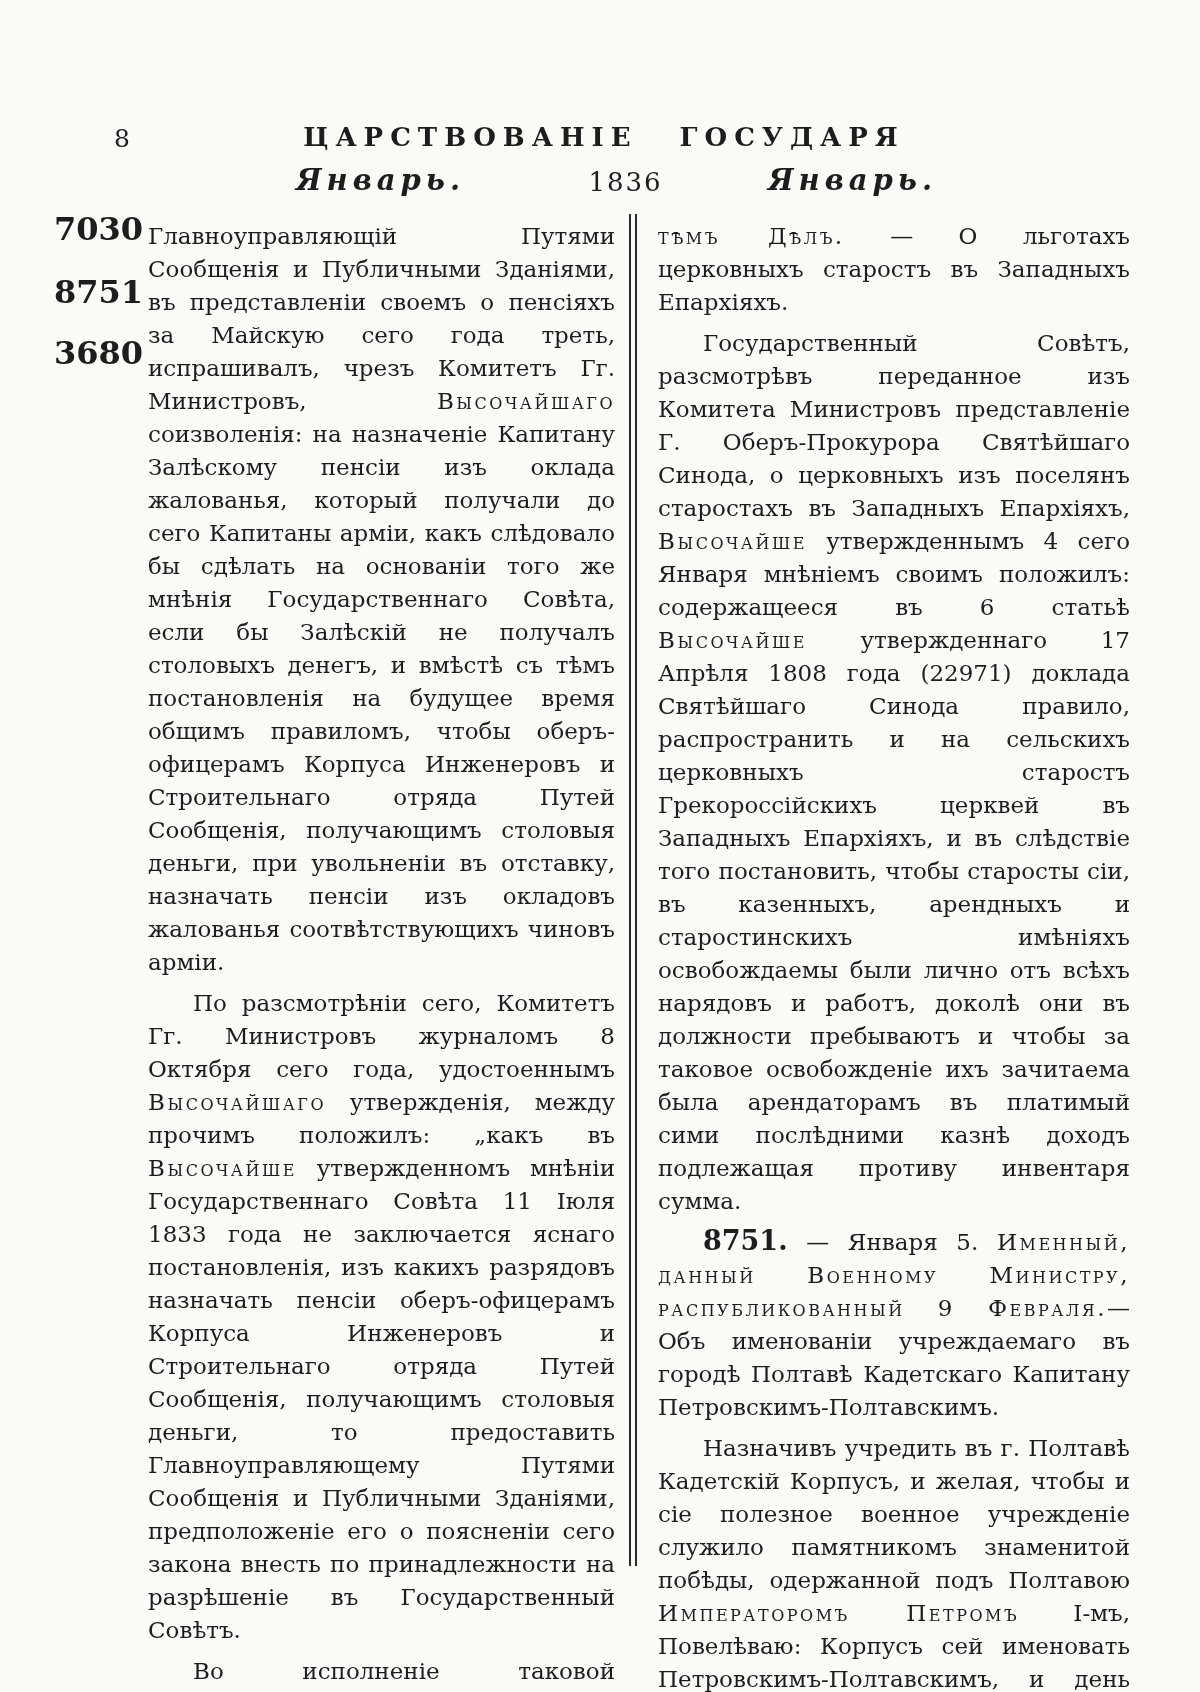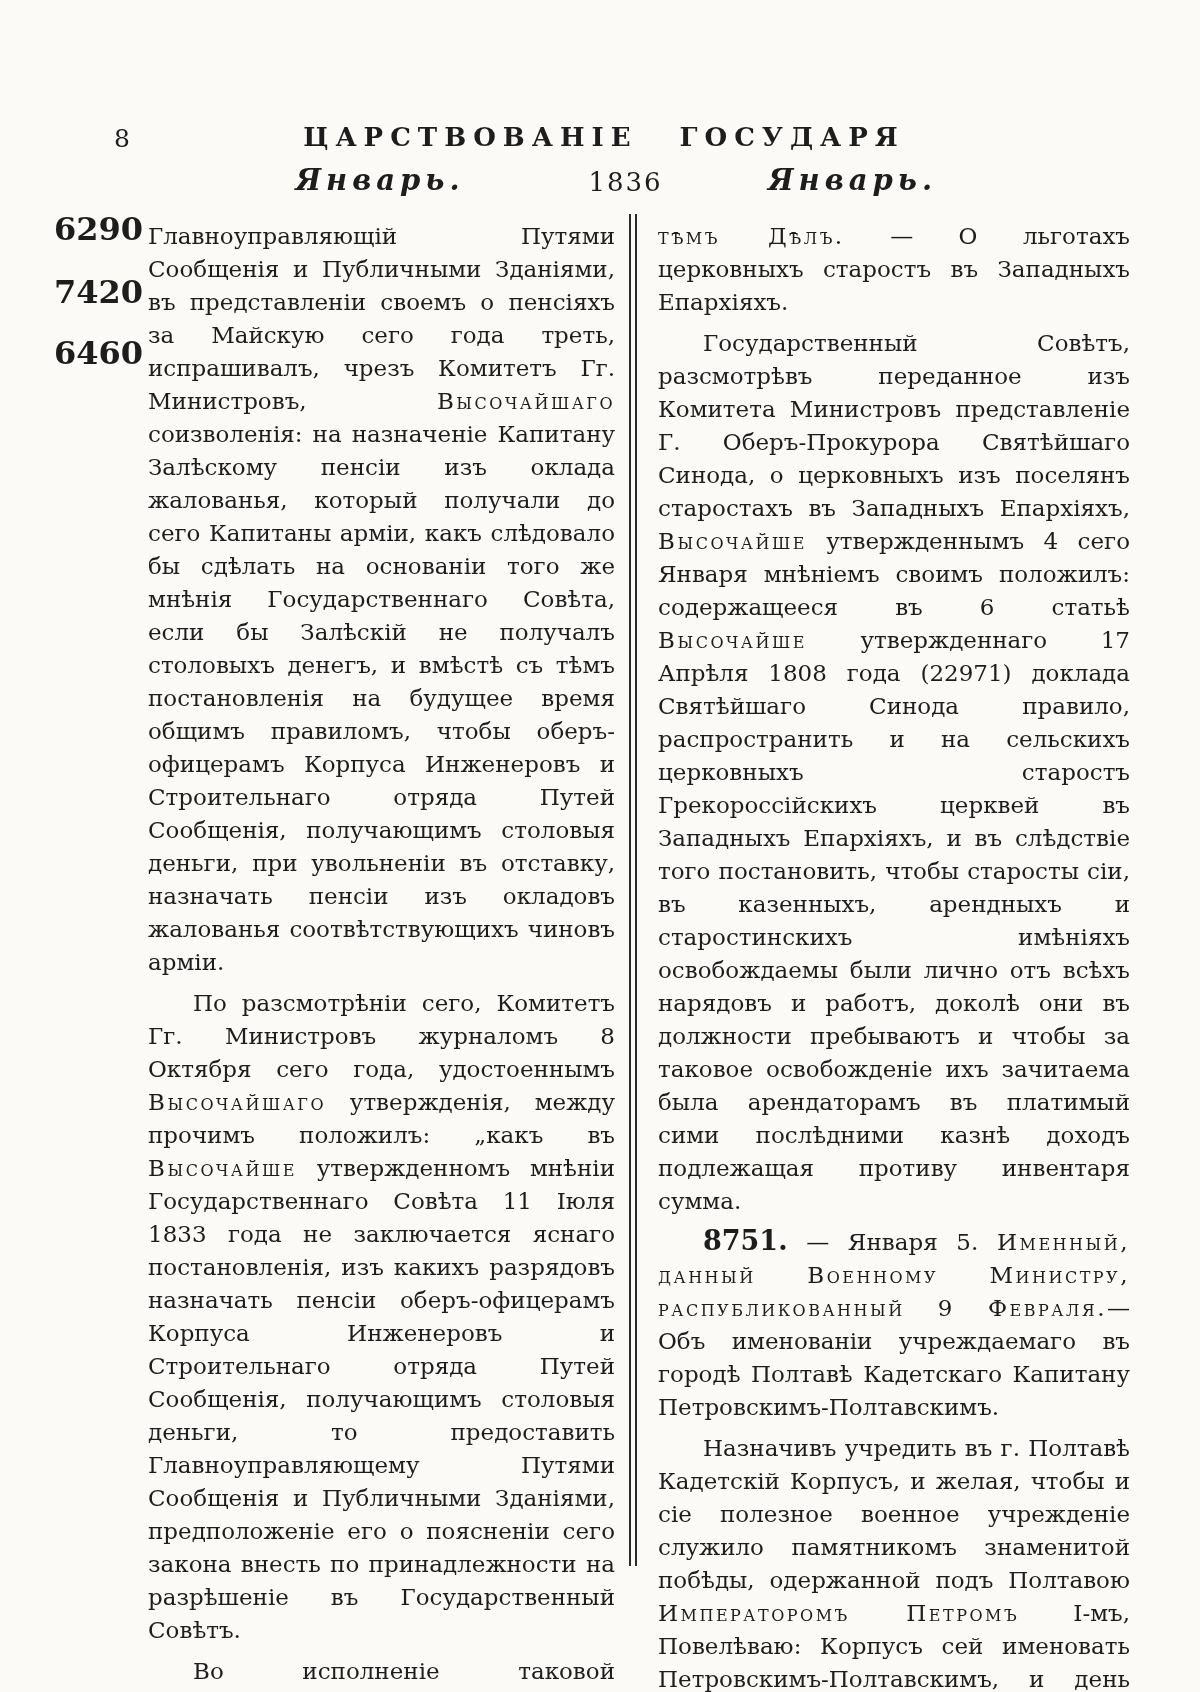"Январь." .subheader-month-left, .subheader-month-right { text-align: center -> right }
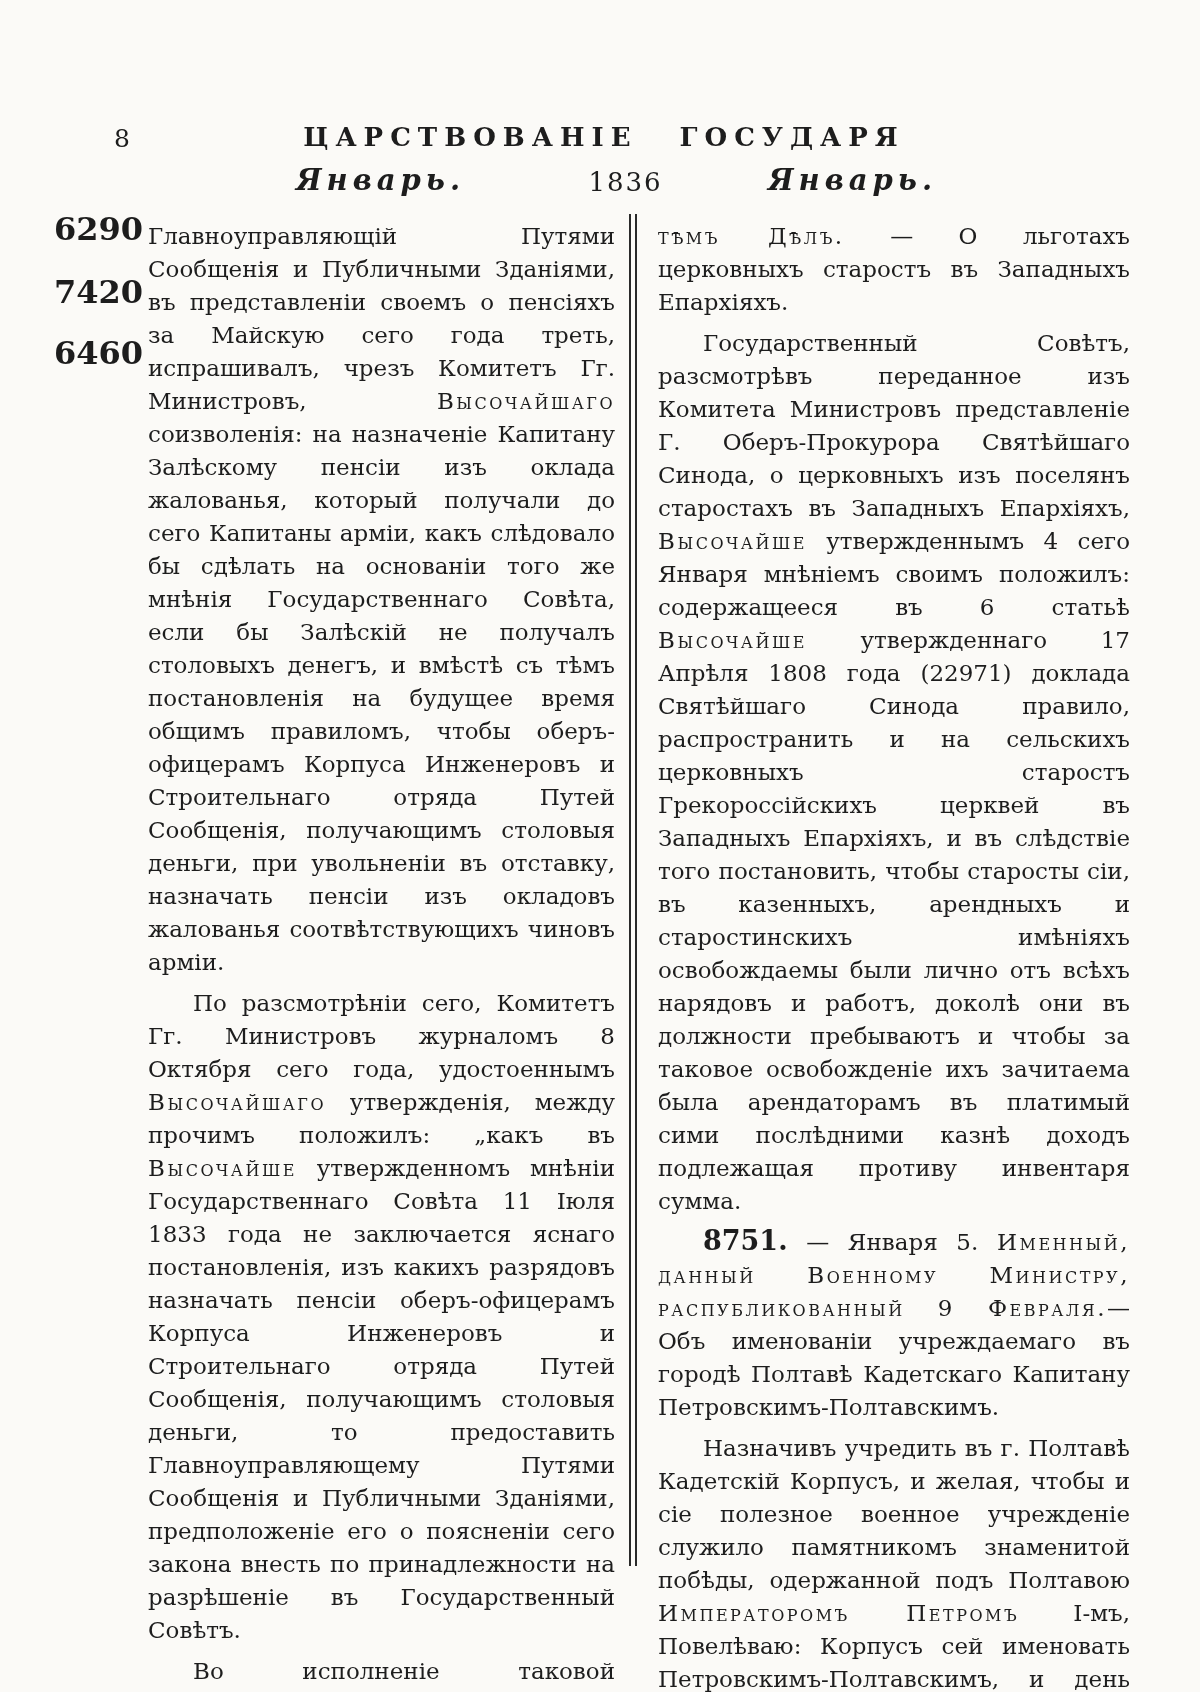"6290" div.margin-num { text: 6290 -> 7030 }
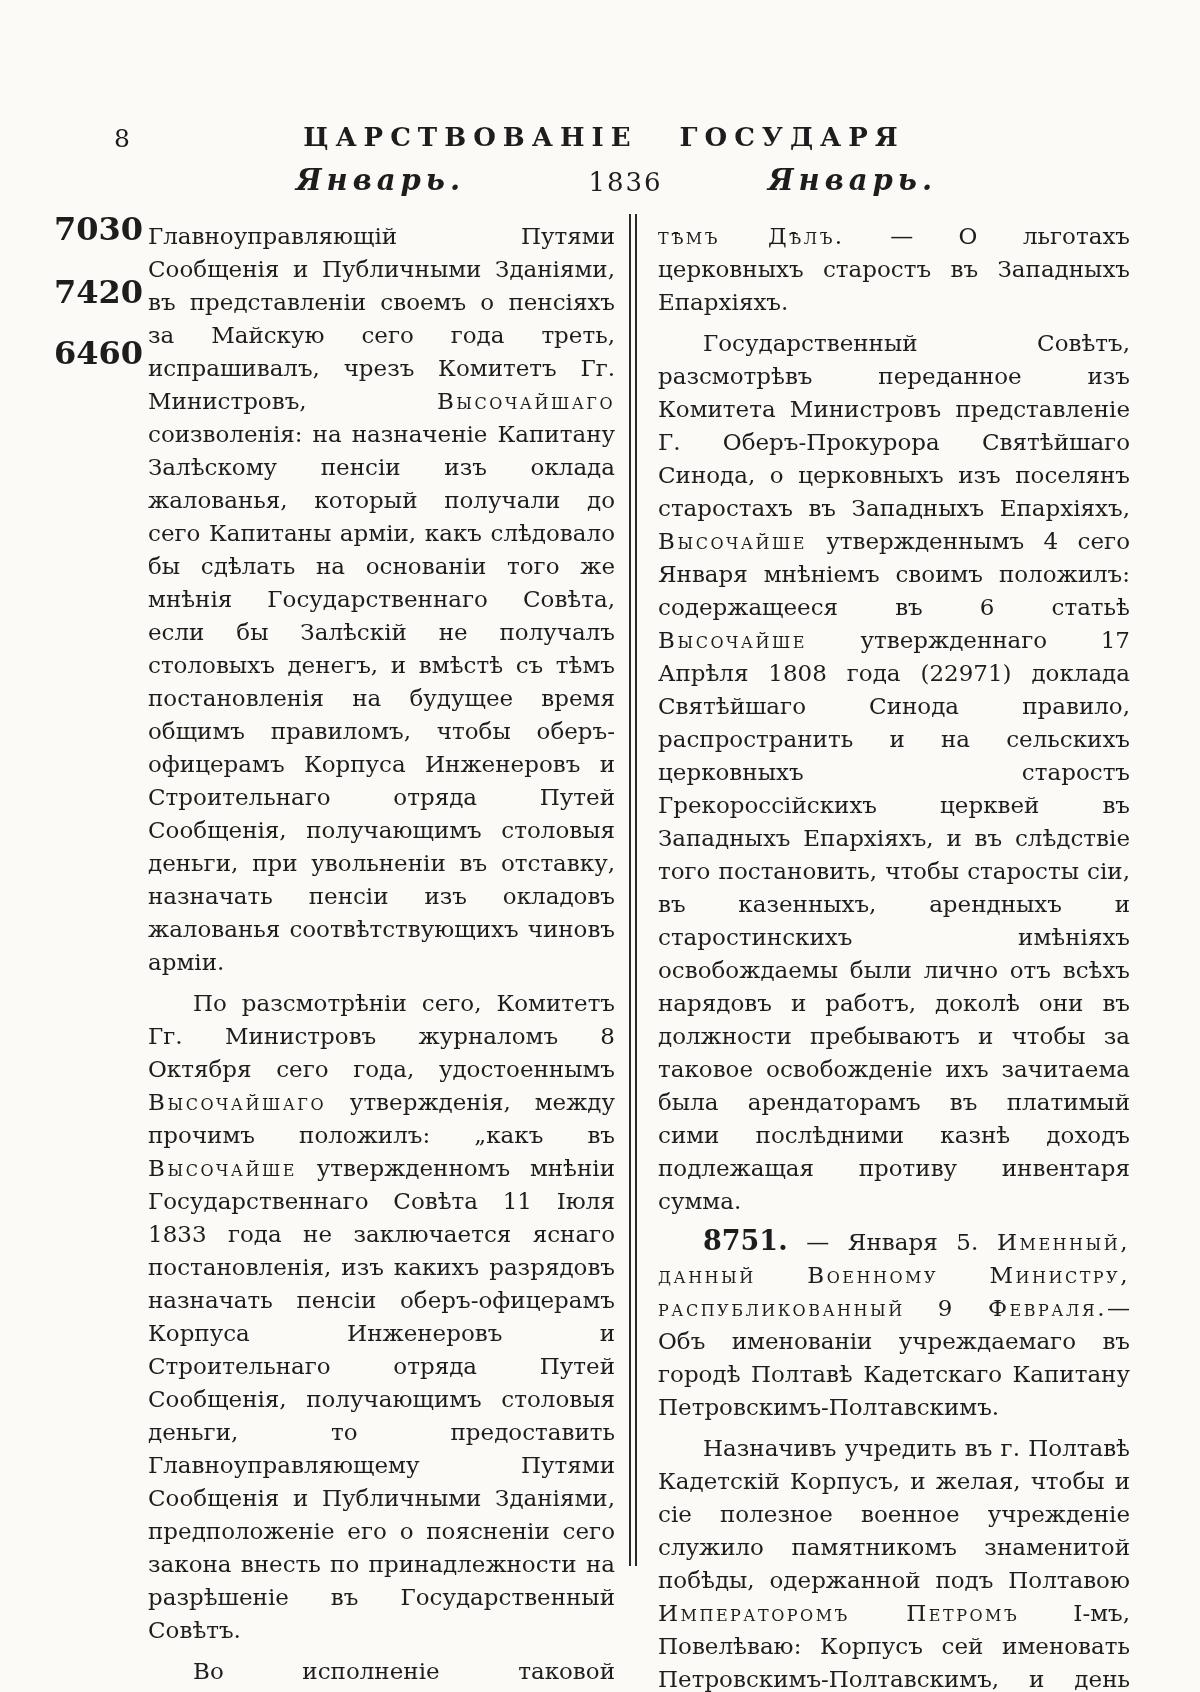"7420" div.margin-num { text: 7420 -> 8751 }
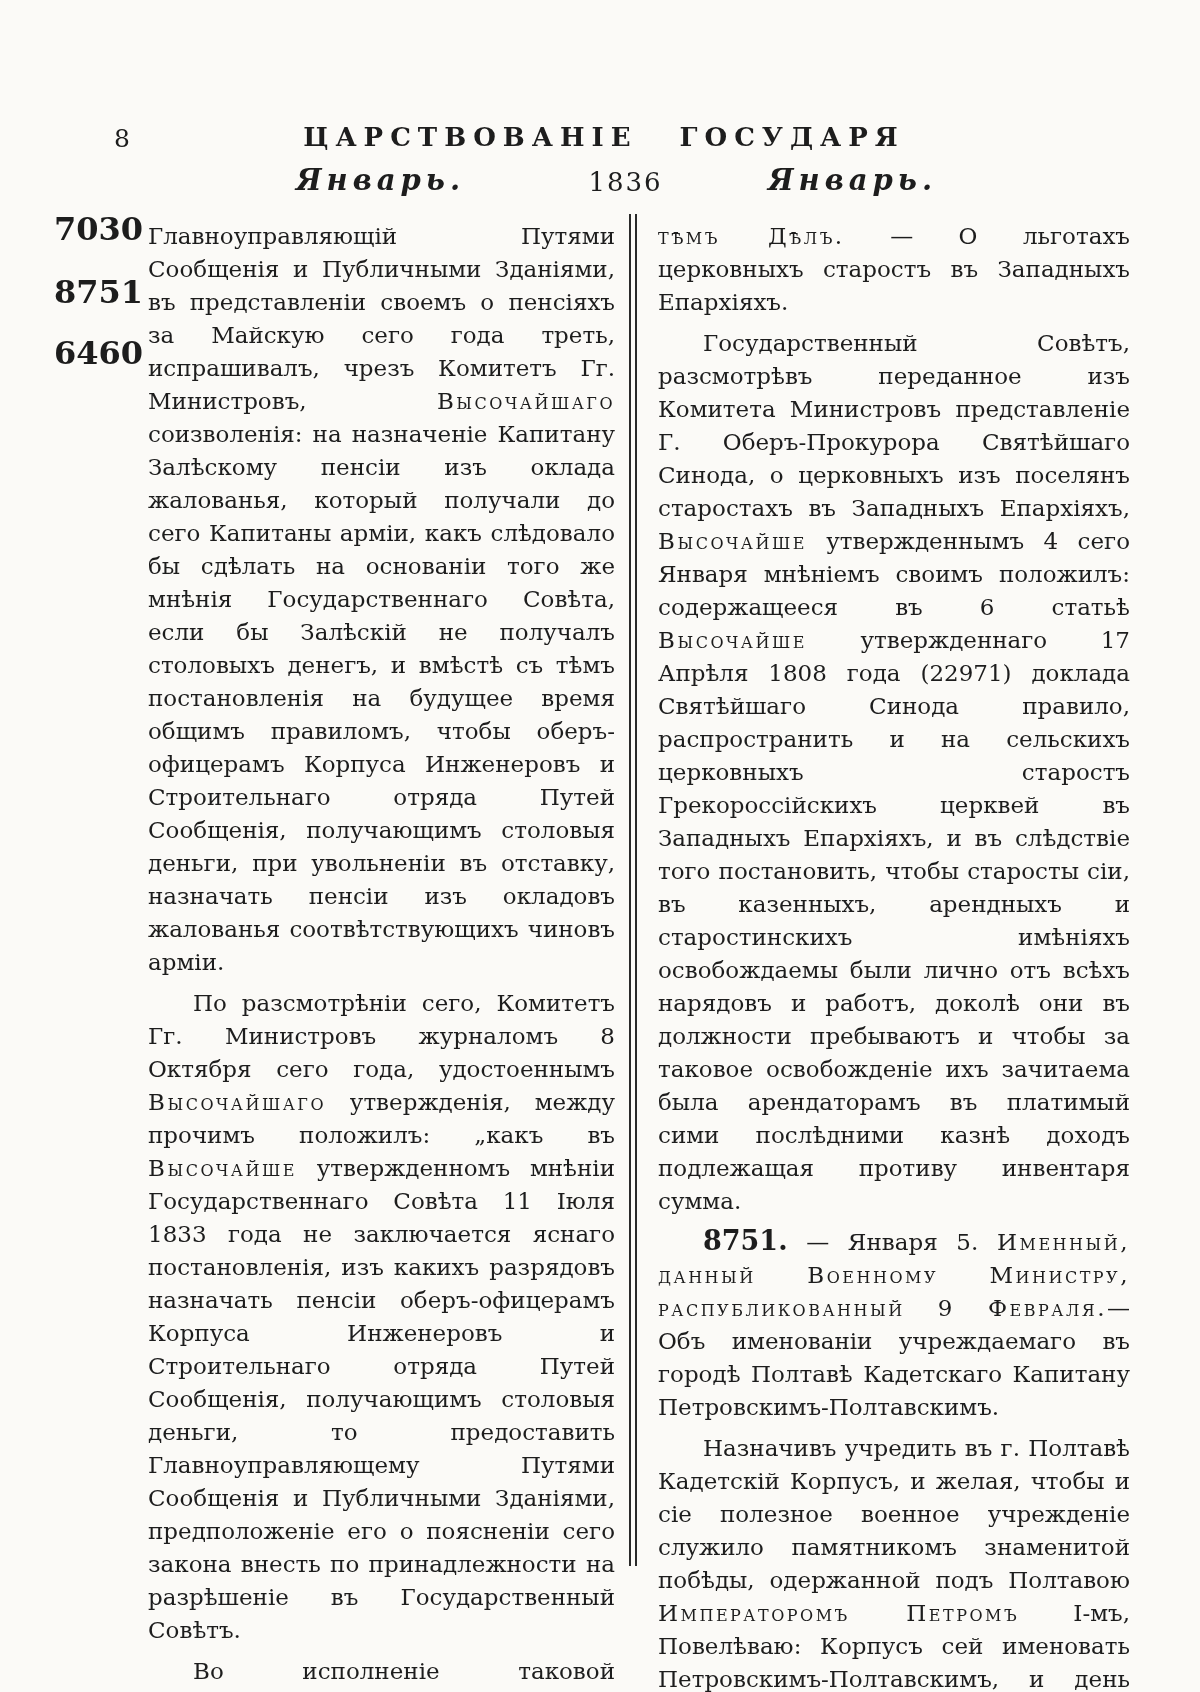"6460" div.margin-num { text: 6460 -> 3680 }
